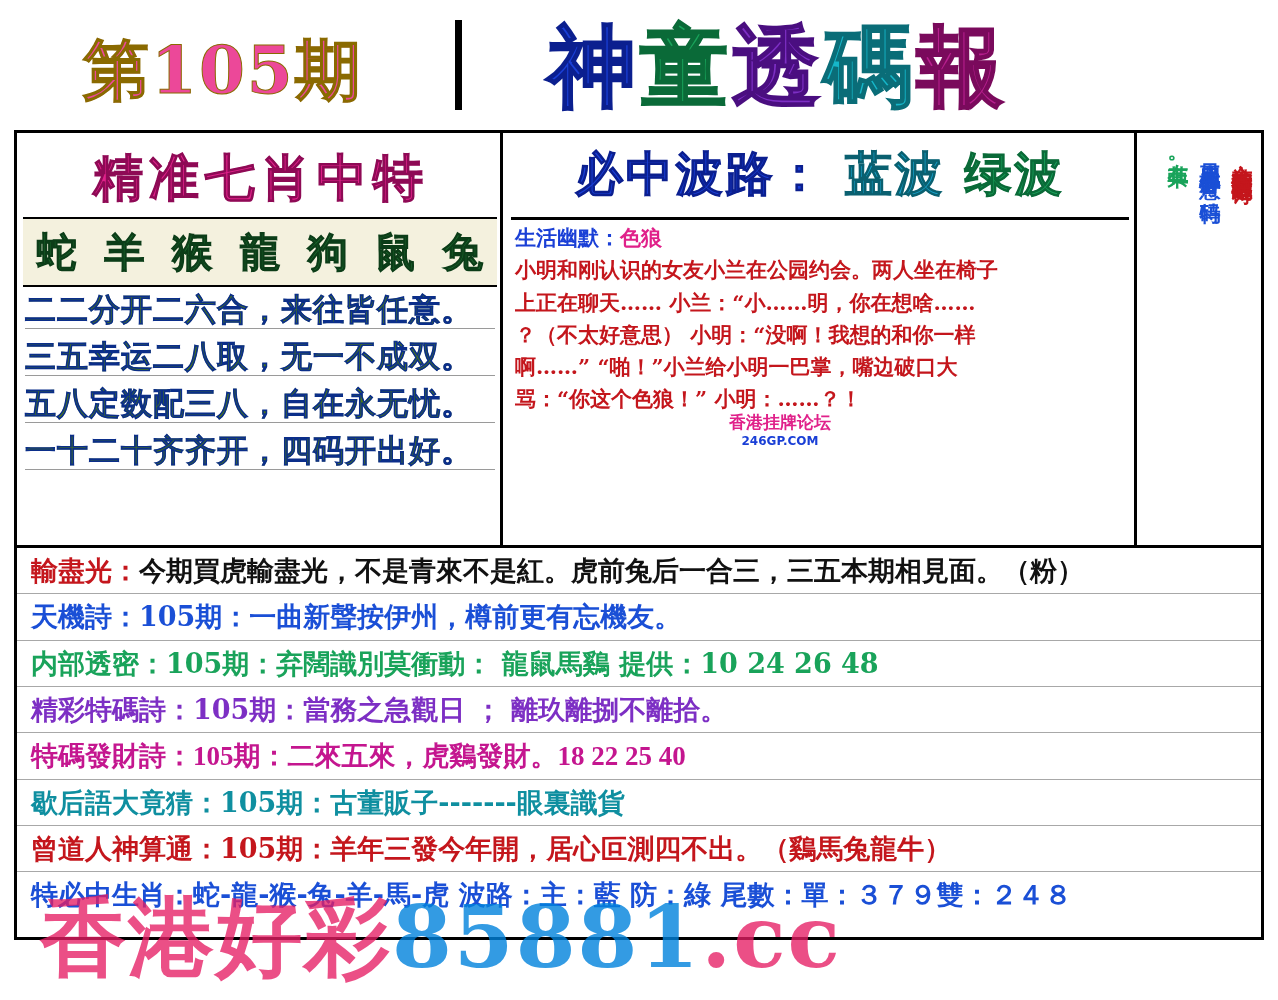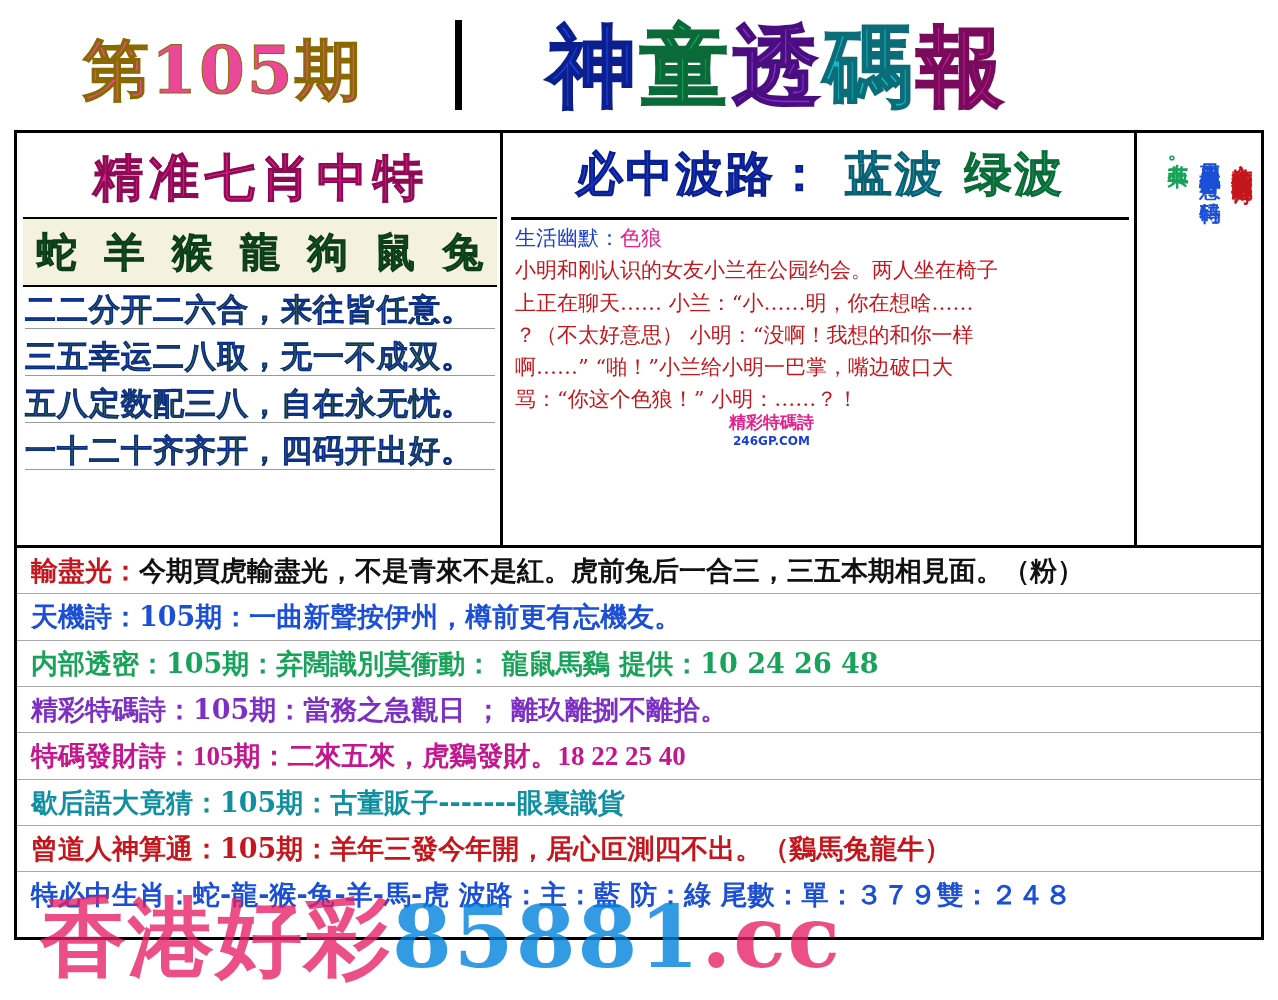"生活幽默：色狼" .joke p { font-weight: normal -> bold }
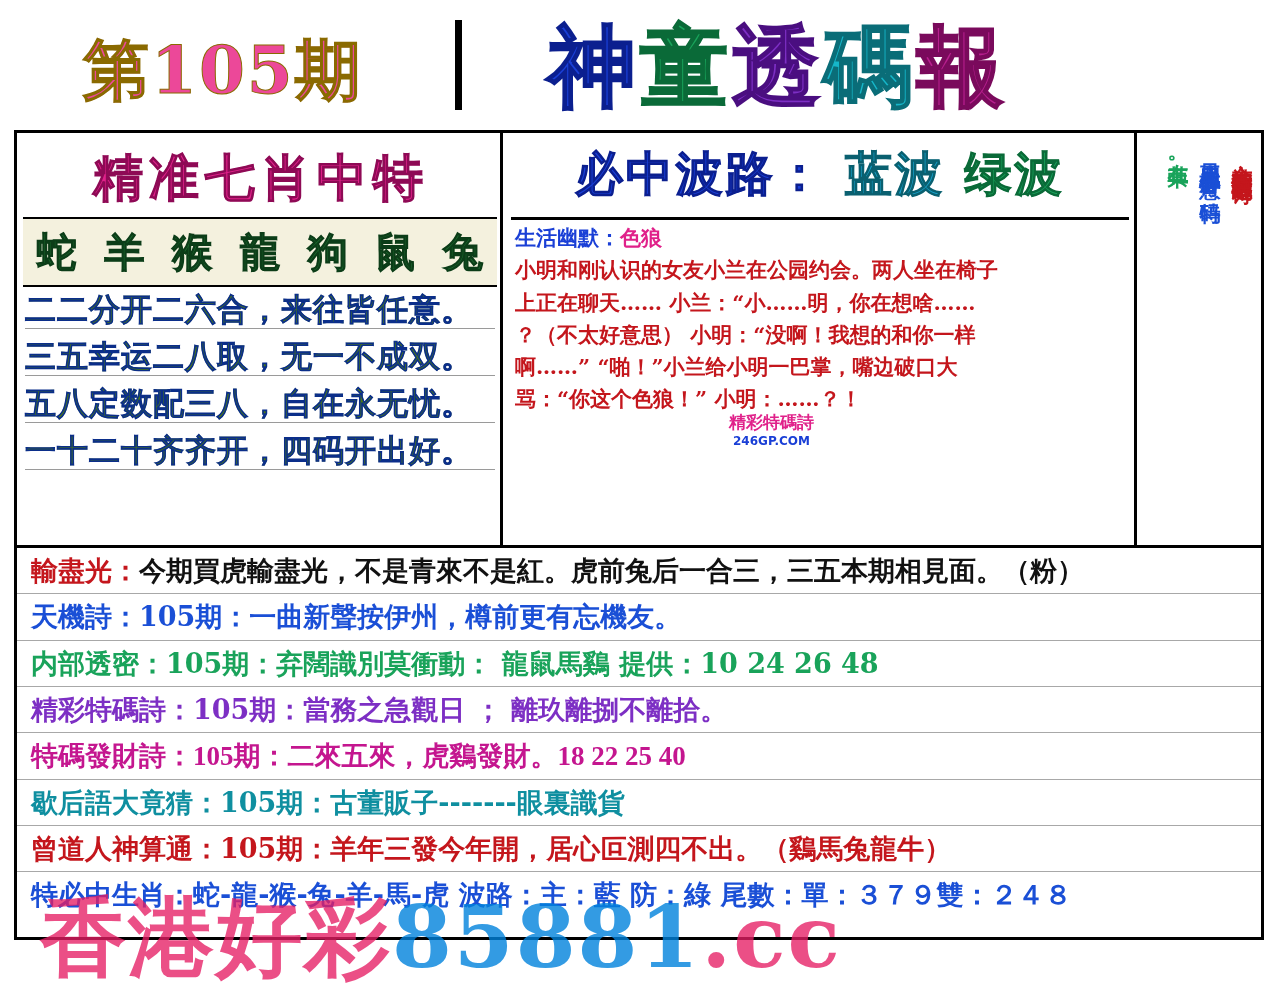"精彩特碼詩" div.wm1 { text: 精彩特碼詩 -> 香港挂牌论坛 }
